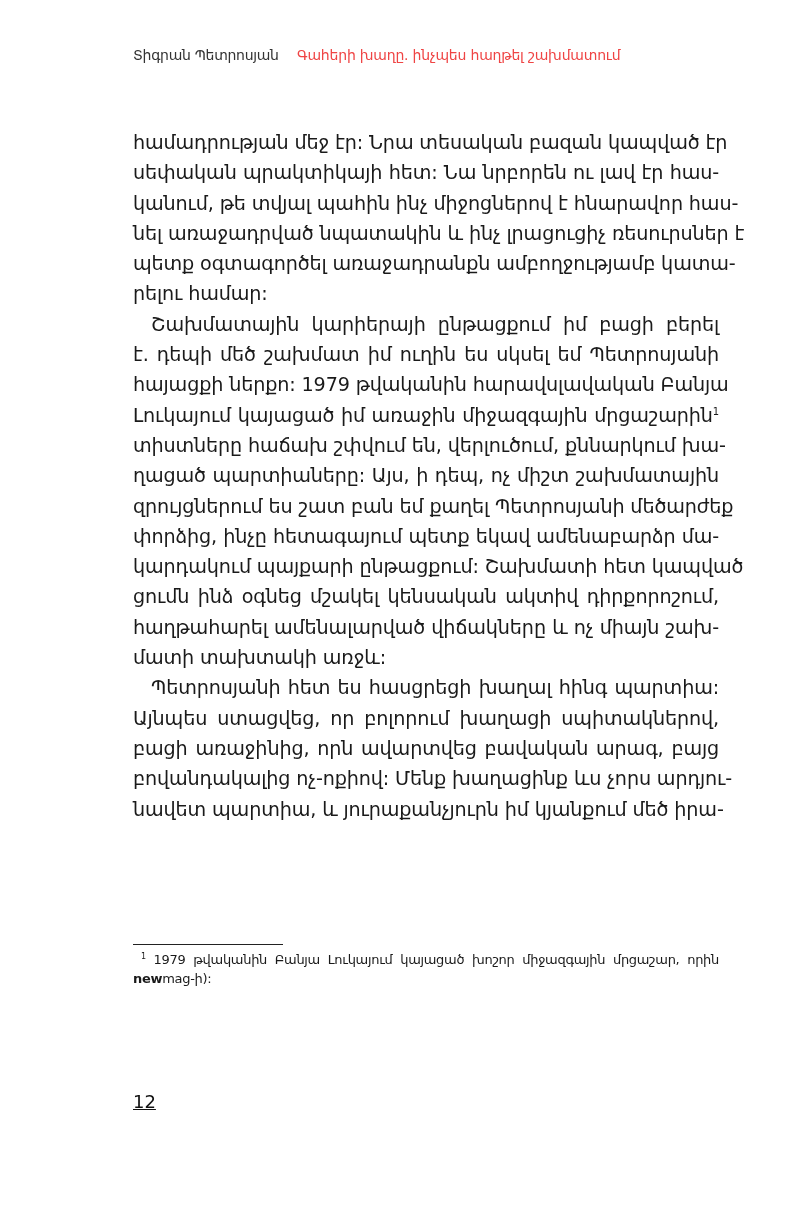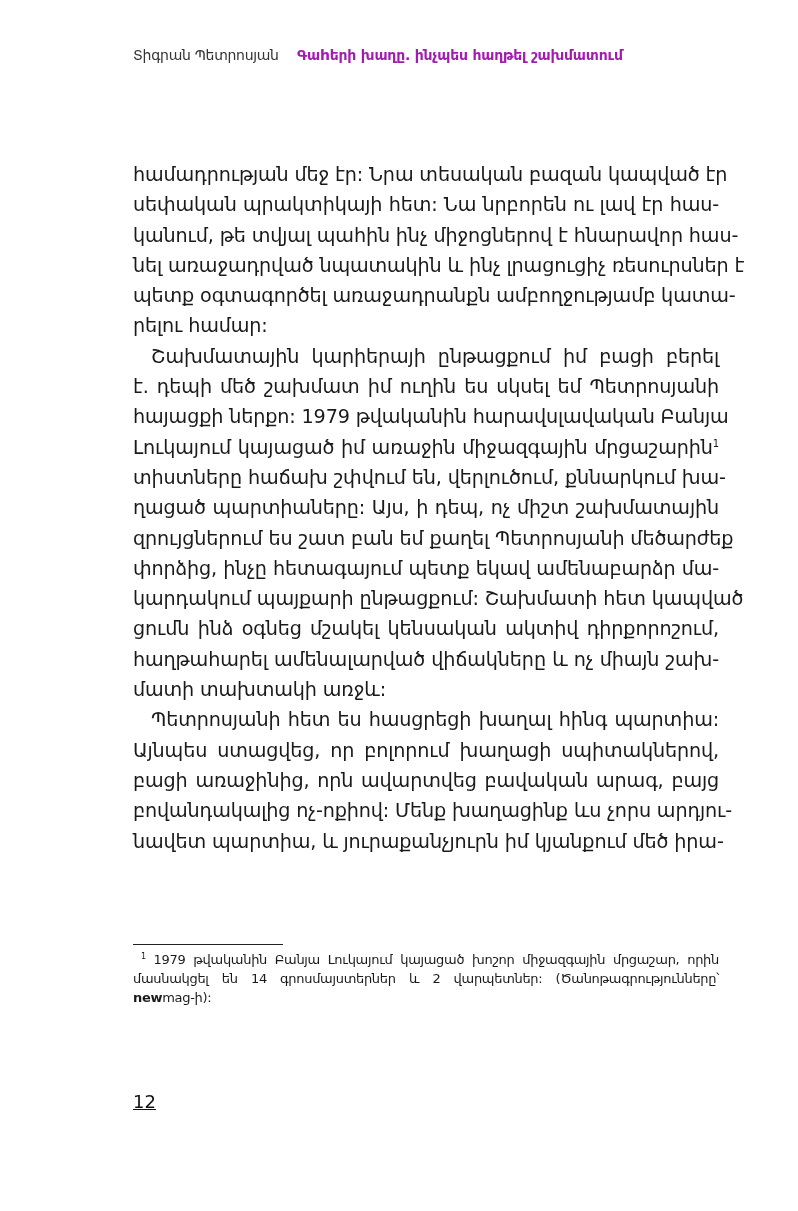"Գաhերի խաղը. ինչպես հաղթել շախմատում" .header .title { color: #a21caf -> #ef4444; font-weight: bold -> normal }
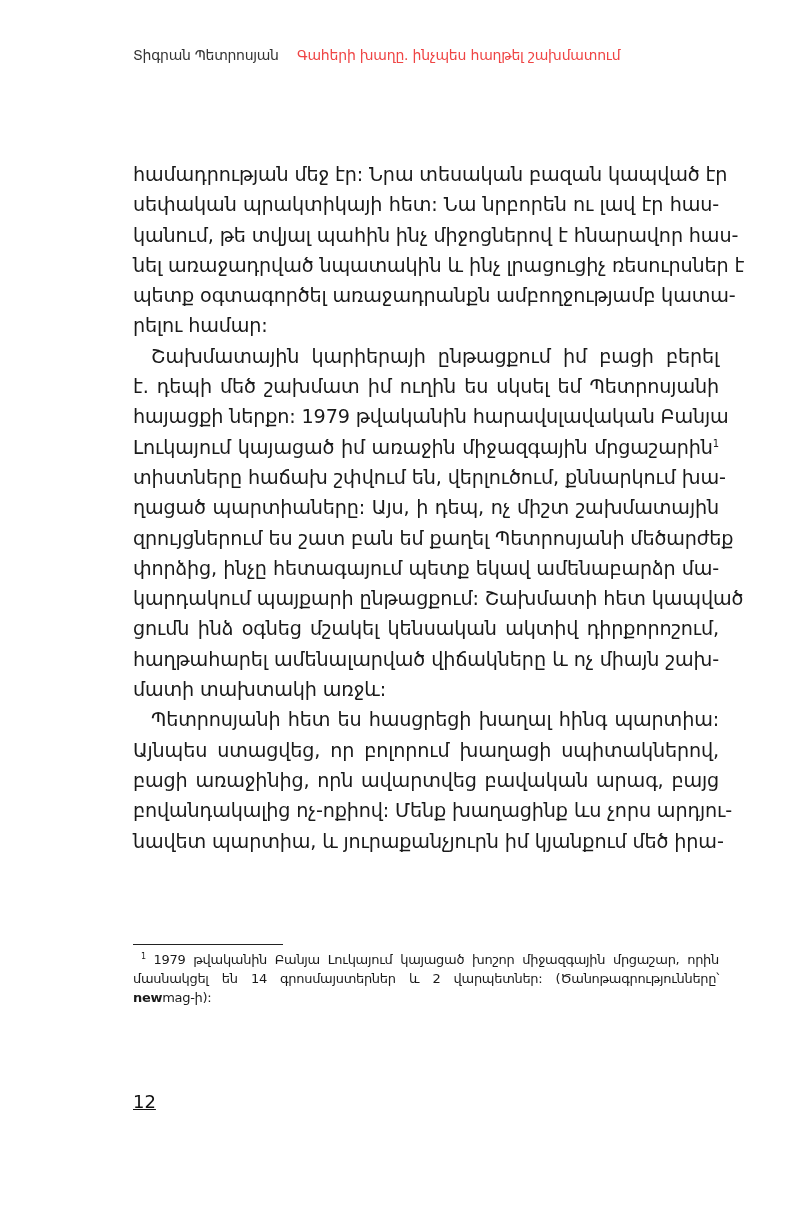"համադրության մեջ էր: Նրա տեսական" .body-text { margin-top: 32px -> none }
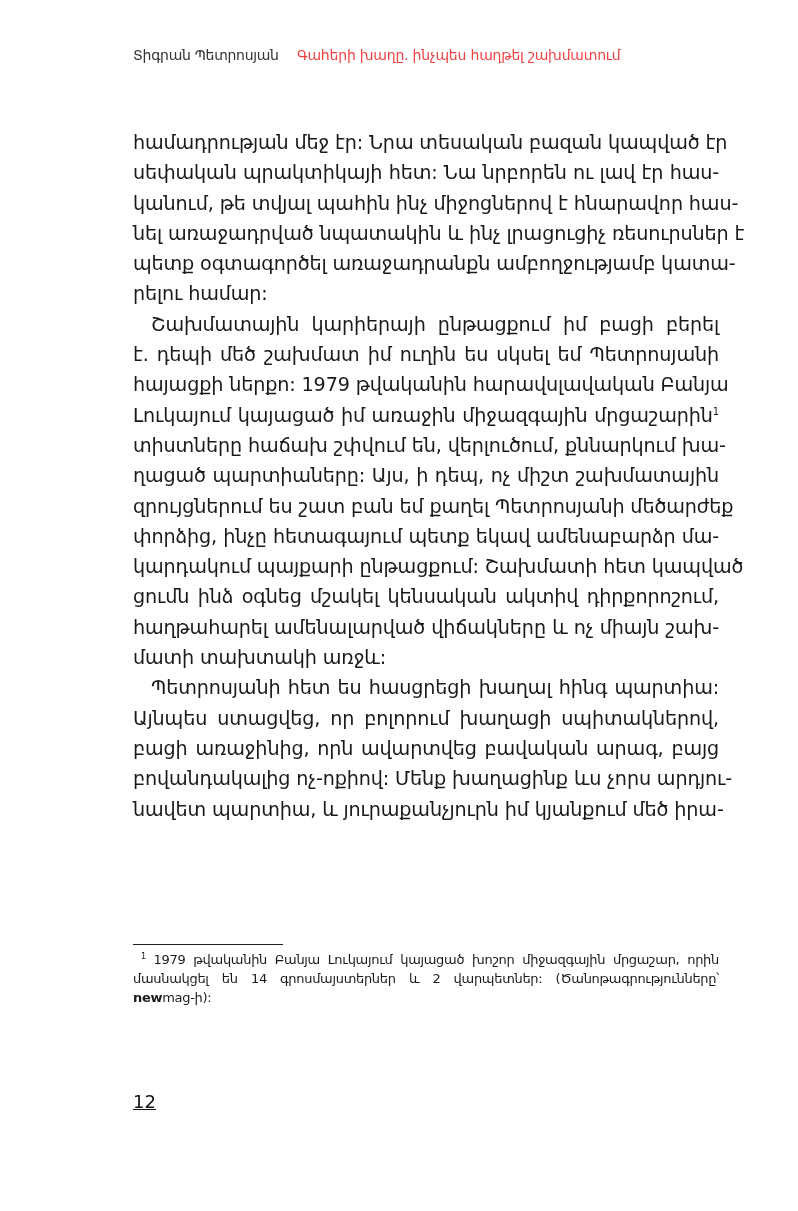"մասնակցել են 14 գրոսմայստերներ և" span.fn-line { html: <span>մասնակցել են 14 գրոսմայստերներ և 2 վարպետներ: (Ծանոթագրությունները՝</span> -> none }
